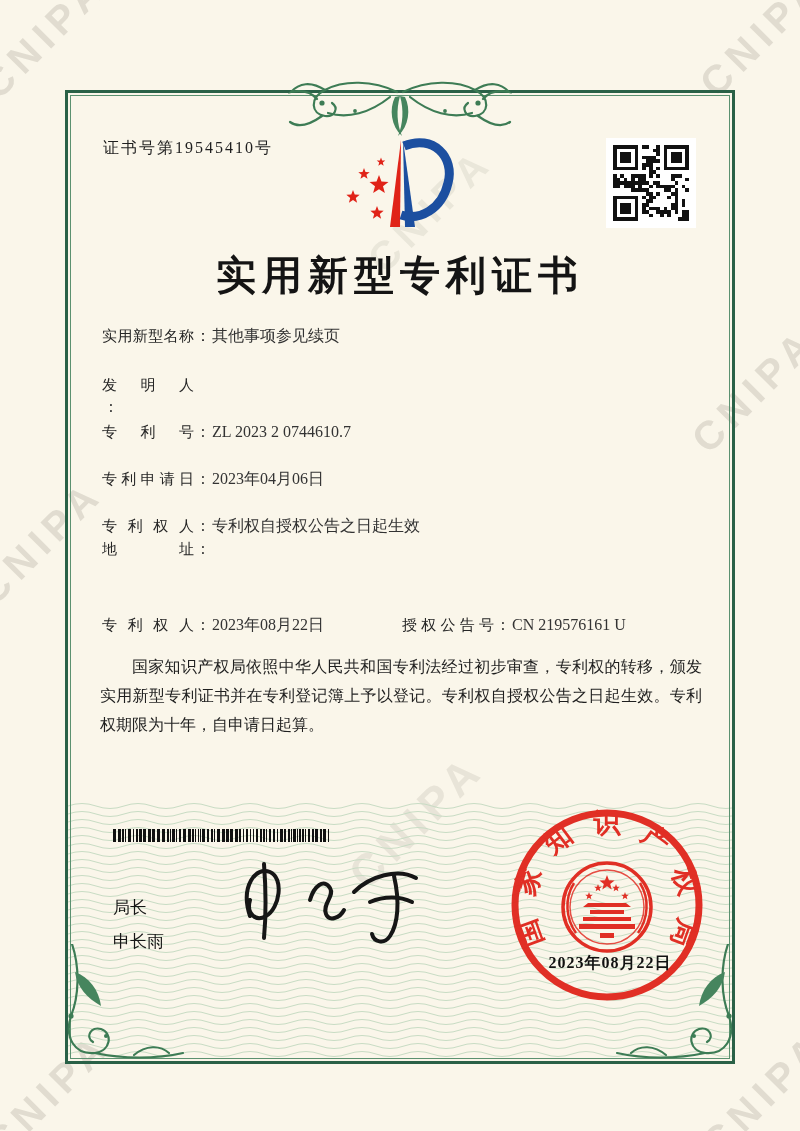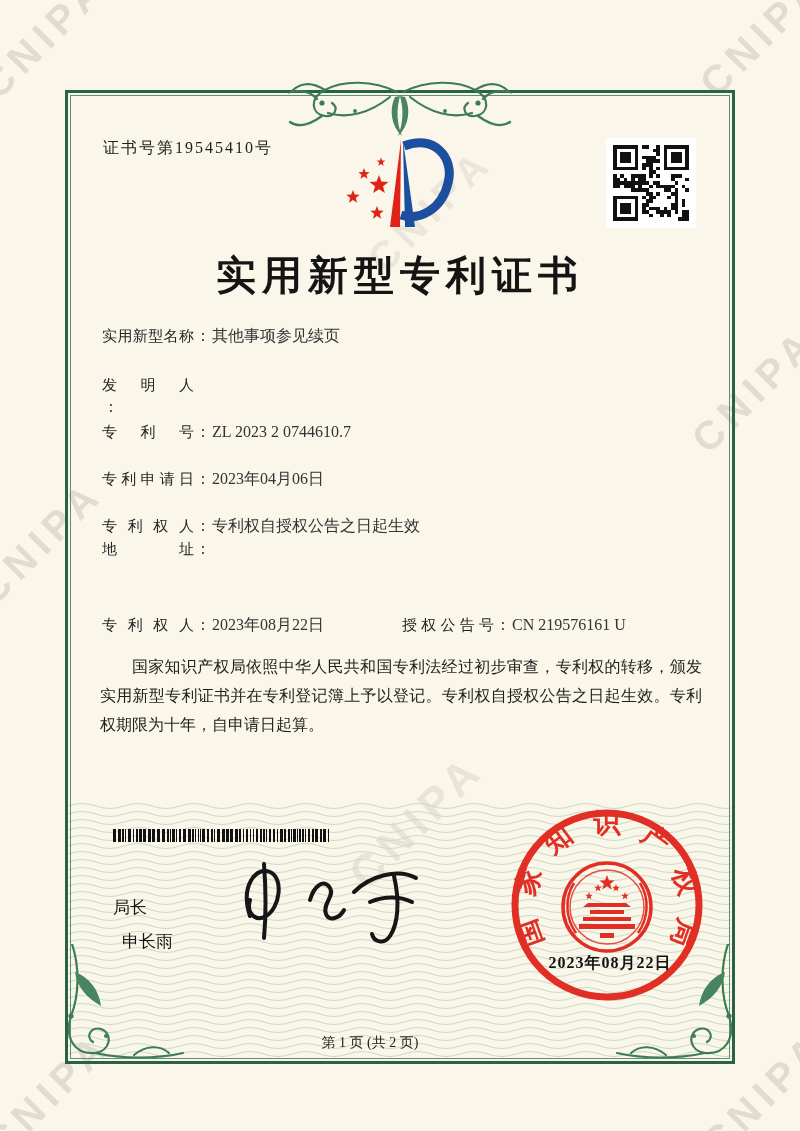"申长雨" .sig-name { margin-left: 9px -> none }
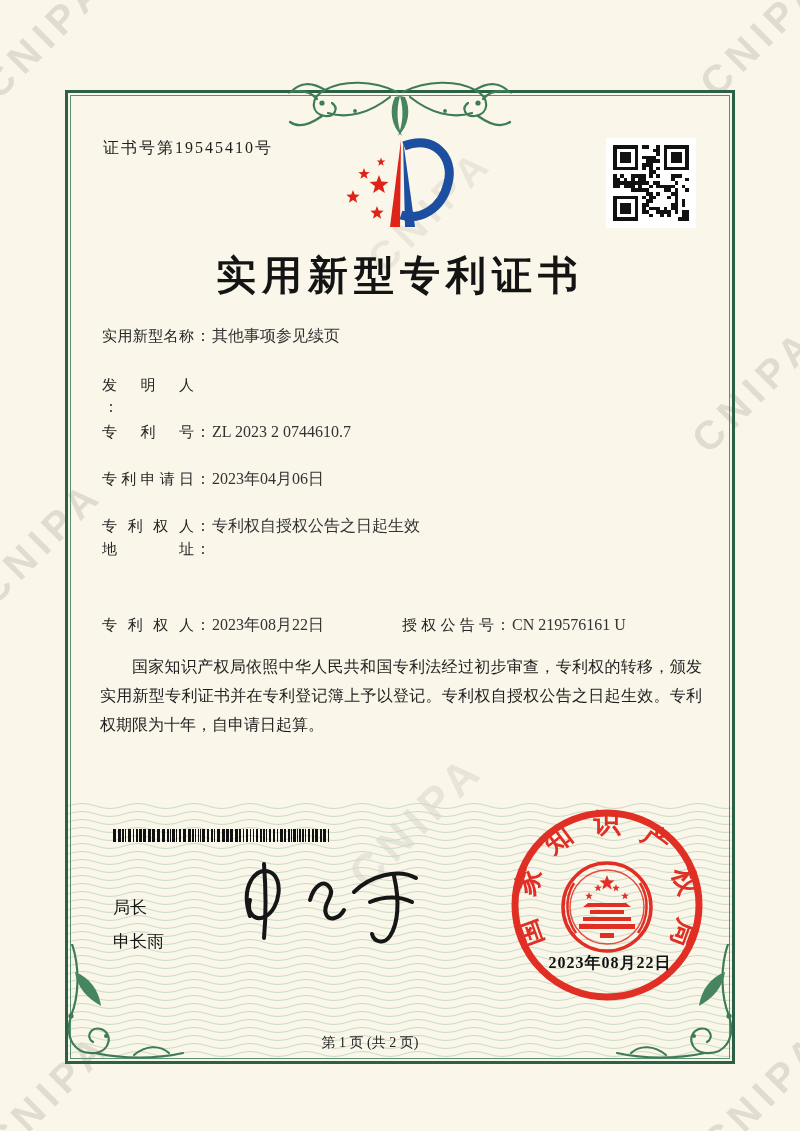"第 1 页 (共 2" div.page-num { html: <div>第 1 页 (共 2 页)</div> -> none }
